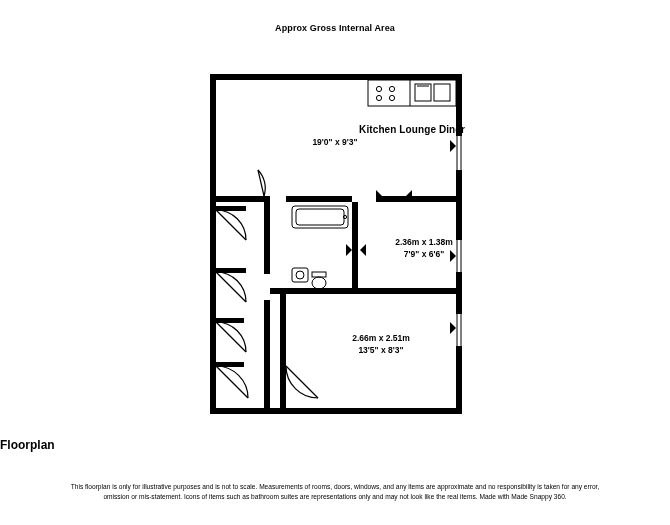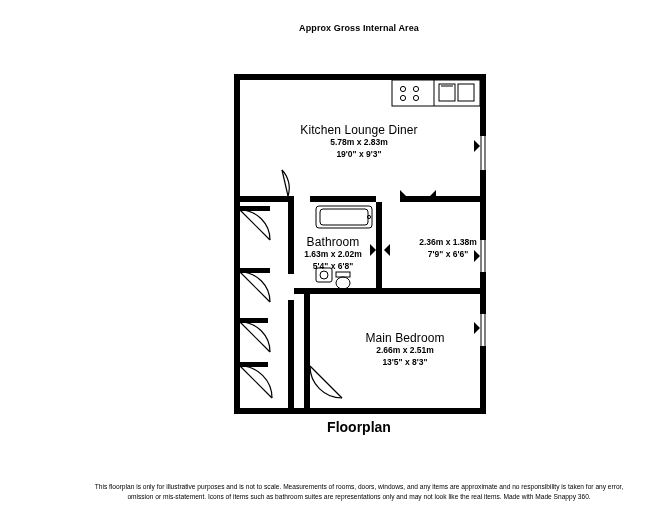"Approx Gross Internal Area" #page { margin-left: 24px -> none }
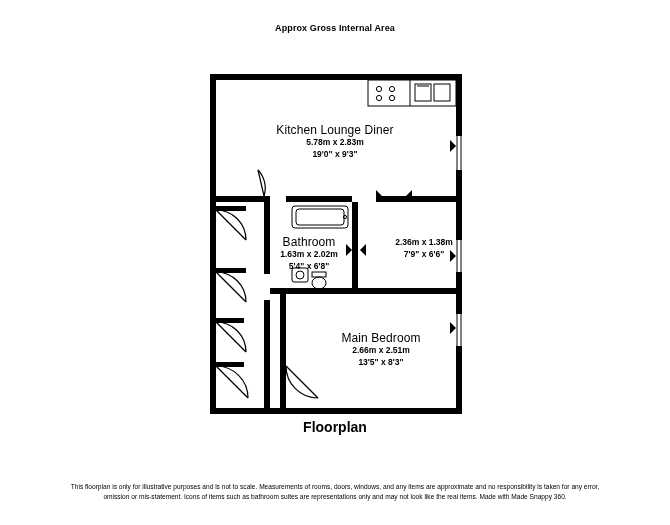"Kitchen Lounge Diner" .room .name { font-size: 12px -> 10px; font-weight: normal -> bold; text-align: none -> right }
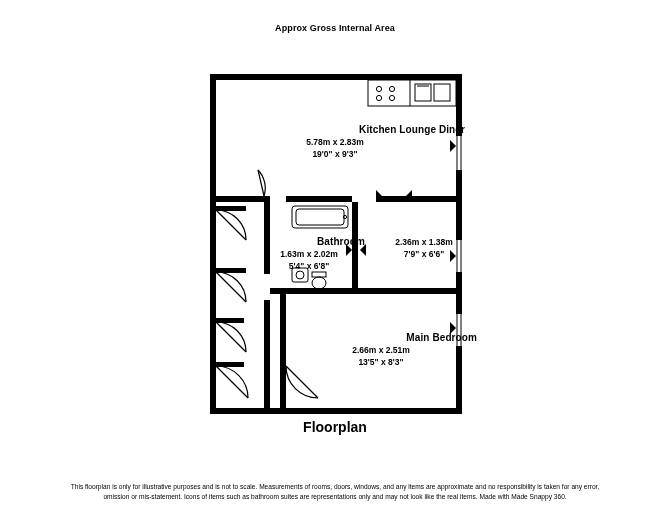"5.78m x 2.83m" div.dim { html: <div>5.78m x 2.83m</div> -> none }
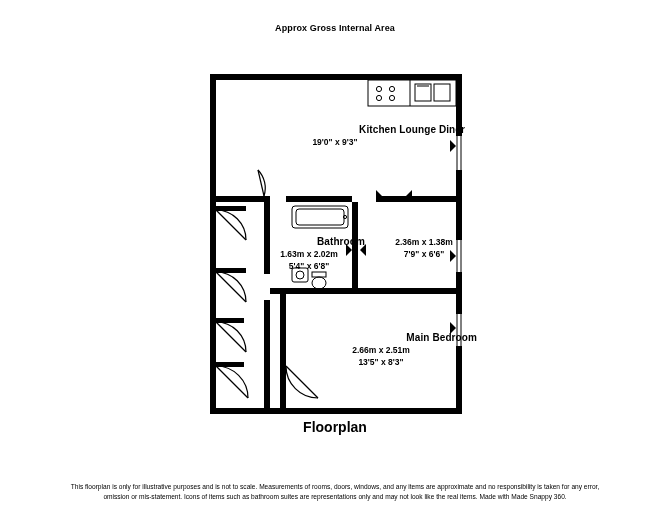"Bathroom" div.room { html: <div> <div>Bathroom</div> <div>1.63m x 2.02m</div> <div>5'4" x 6'8"</div> </div> -> none }
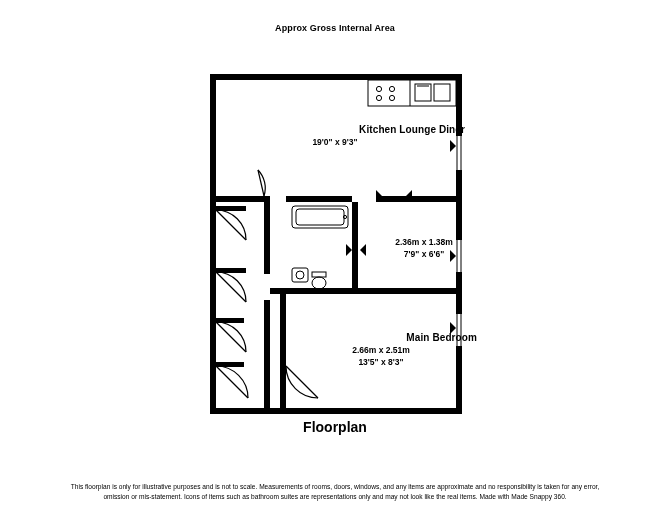"Main Bedroom" div.name { html: <div>Main Bedroom</div> -> none }
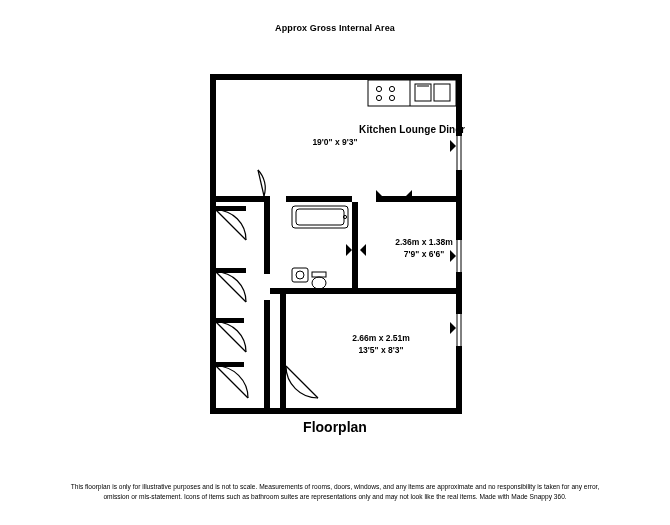"Floorplan" .title { font-size: 14px -> 12px; text-align: center -> none; top: 419px -> 438px }
